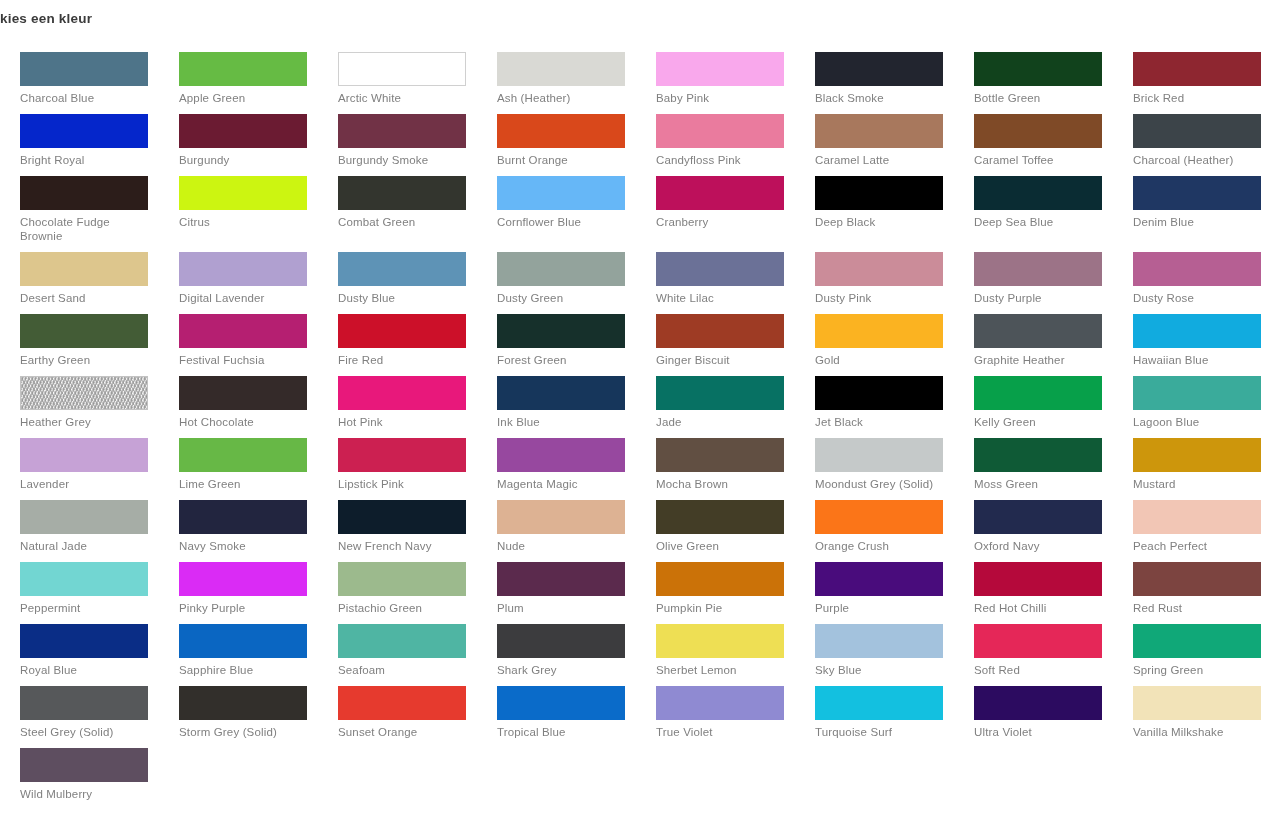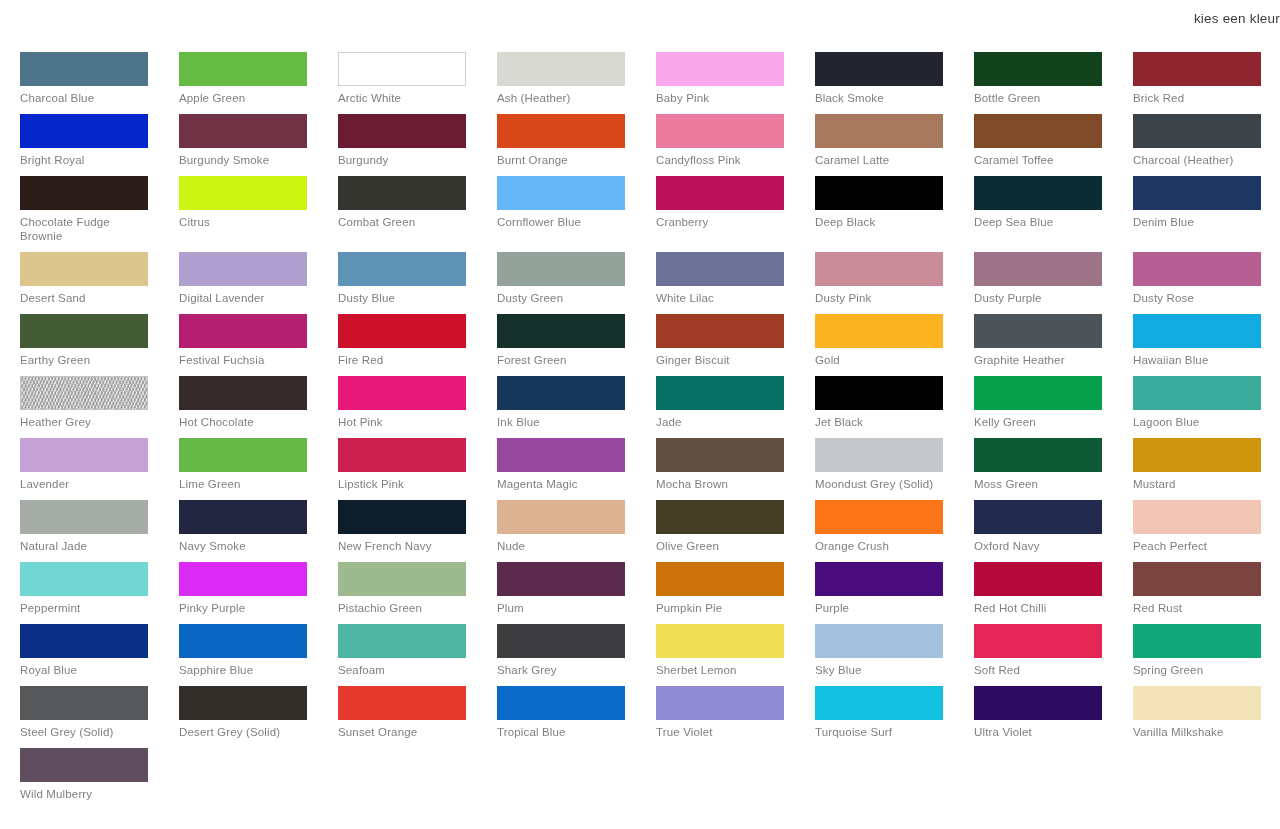"kies een kleur" #page-title { font-weight: normal -> bold; text-align: right -> left }
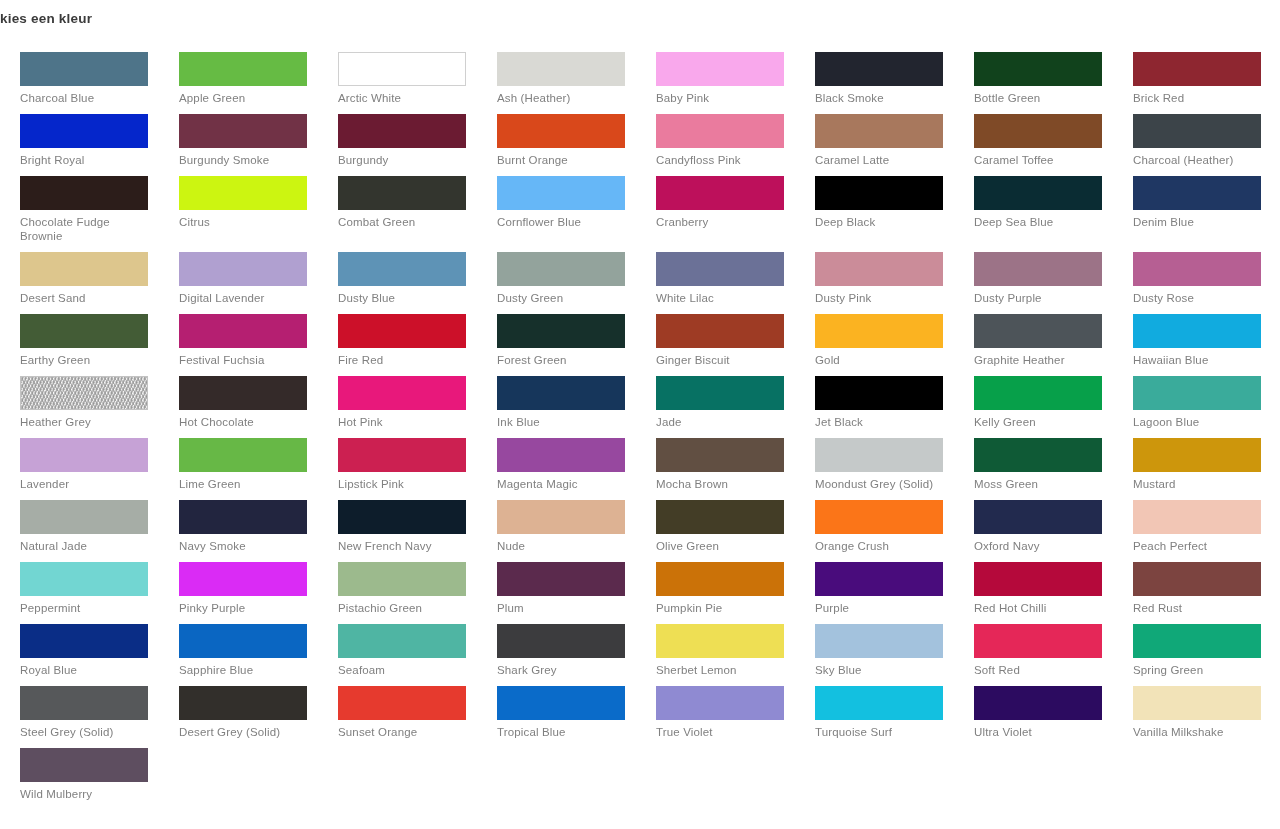"Burgundy Smoke" div.swatch-cell { order: before "Burgundy" -> after "Burgundy" }
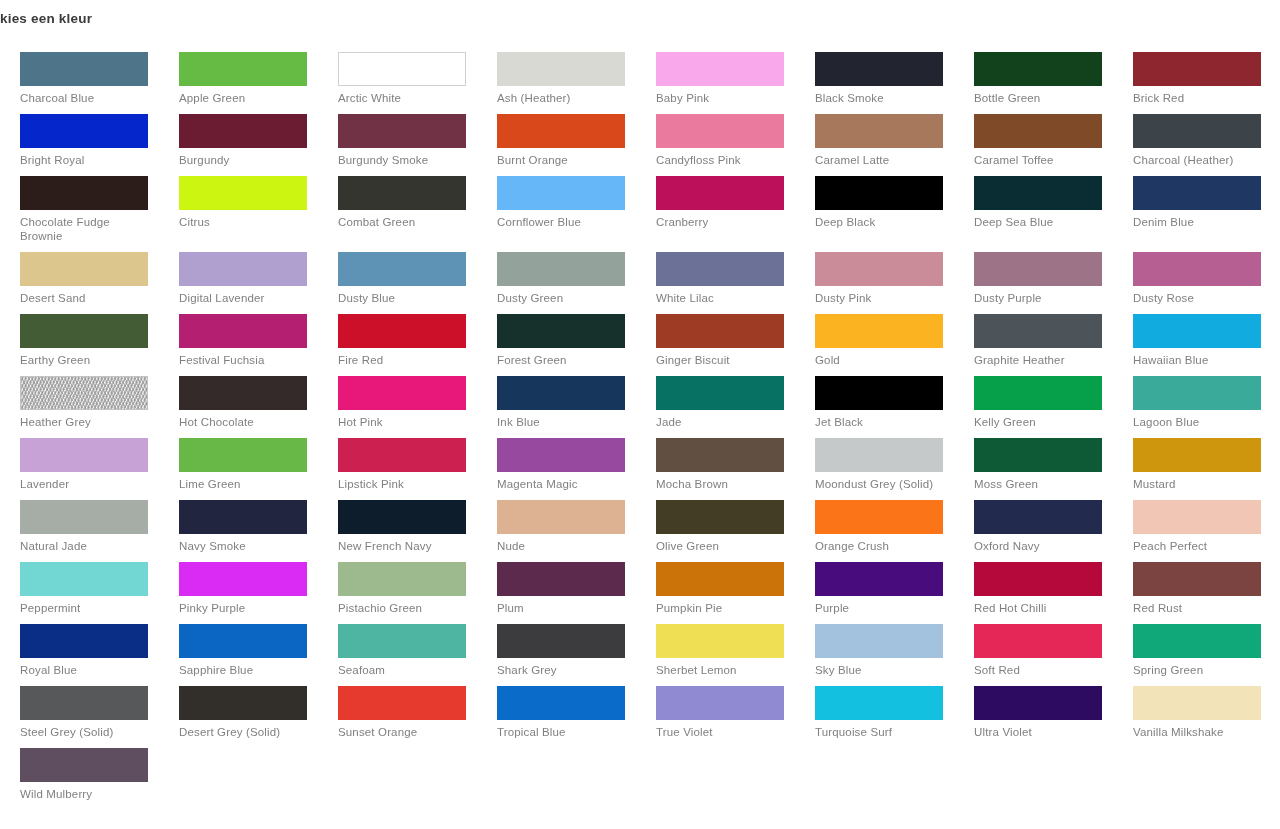"Desert Grey (Solid)" div.swatch-label { text: Desert -> Storm }
